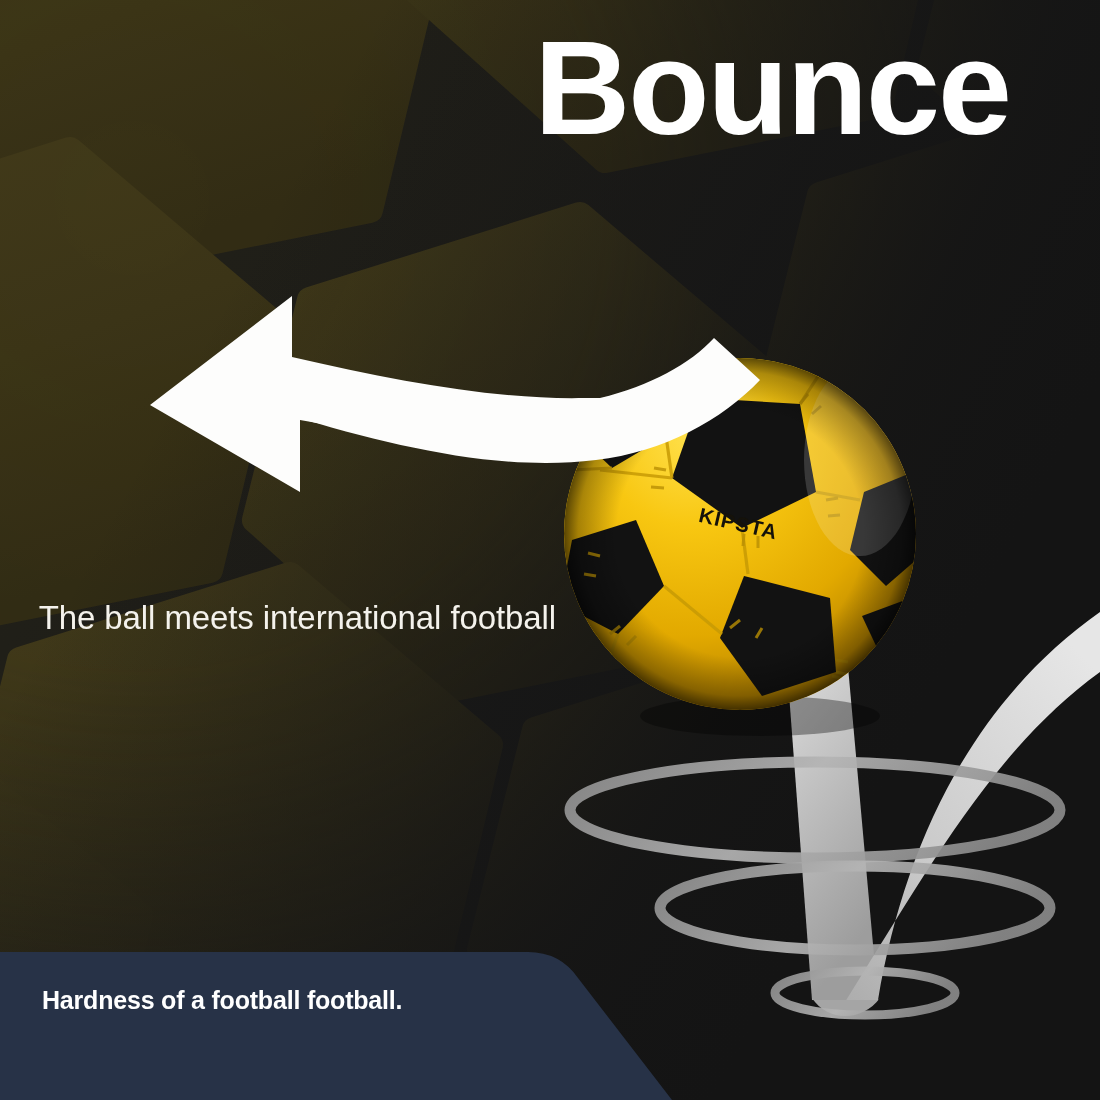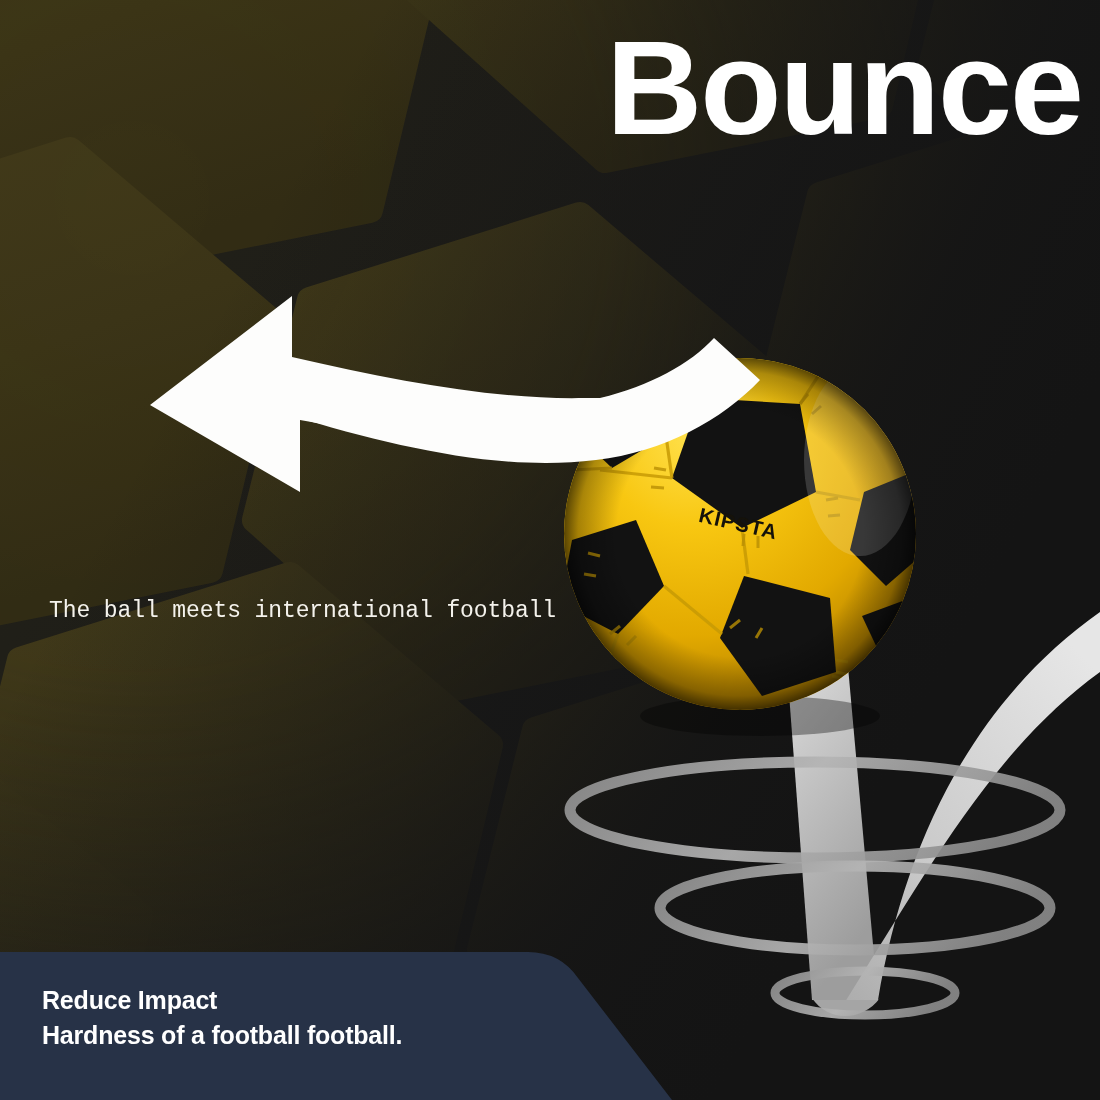"Bounce" #title { text-align: right -> center }
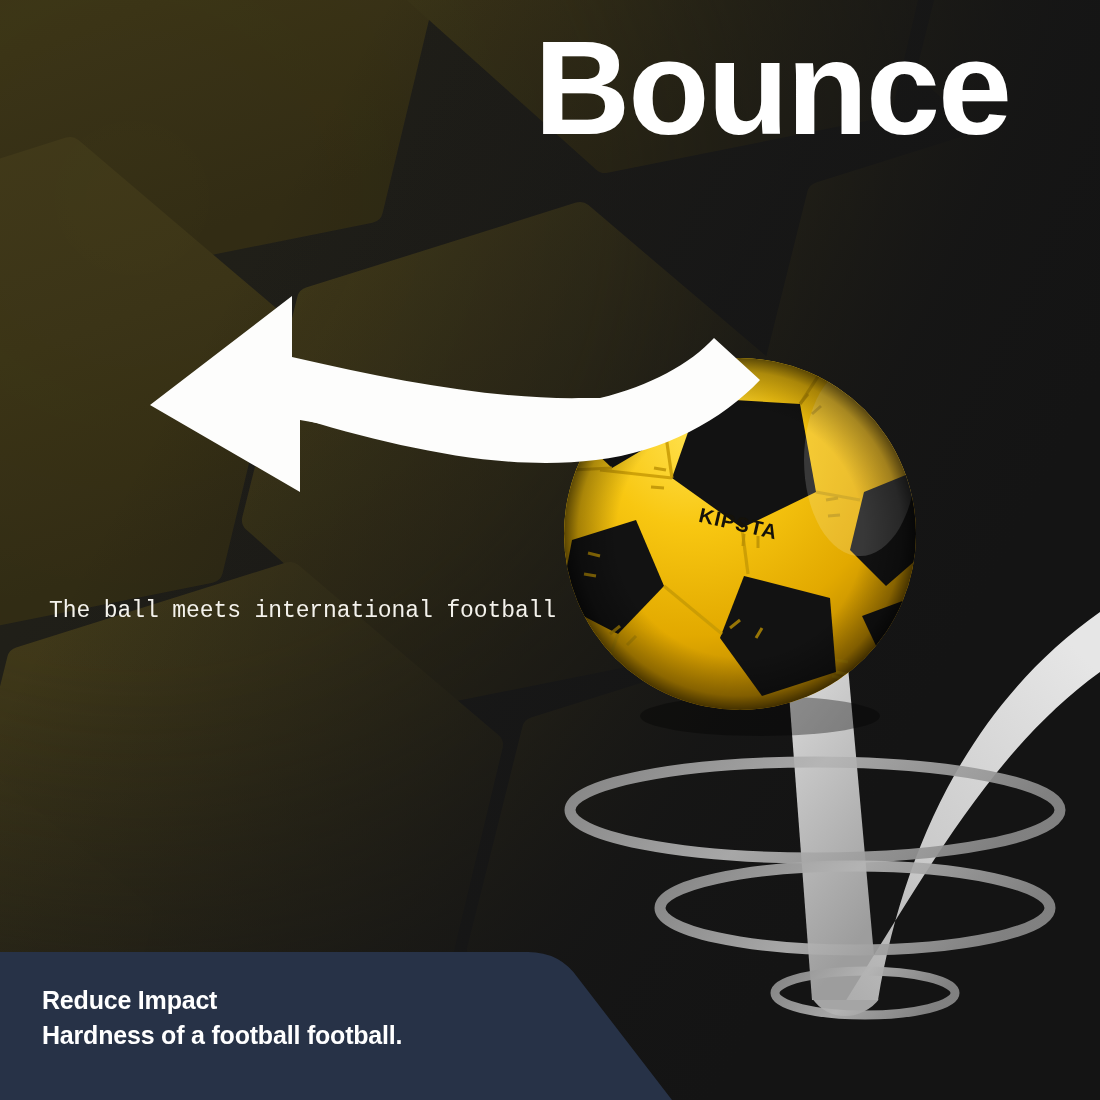"The ball meets international football" #body-copy { font-family: Liberation Mono, monospace -> none; font-size: 23px -> 33px }
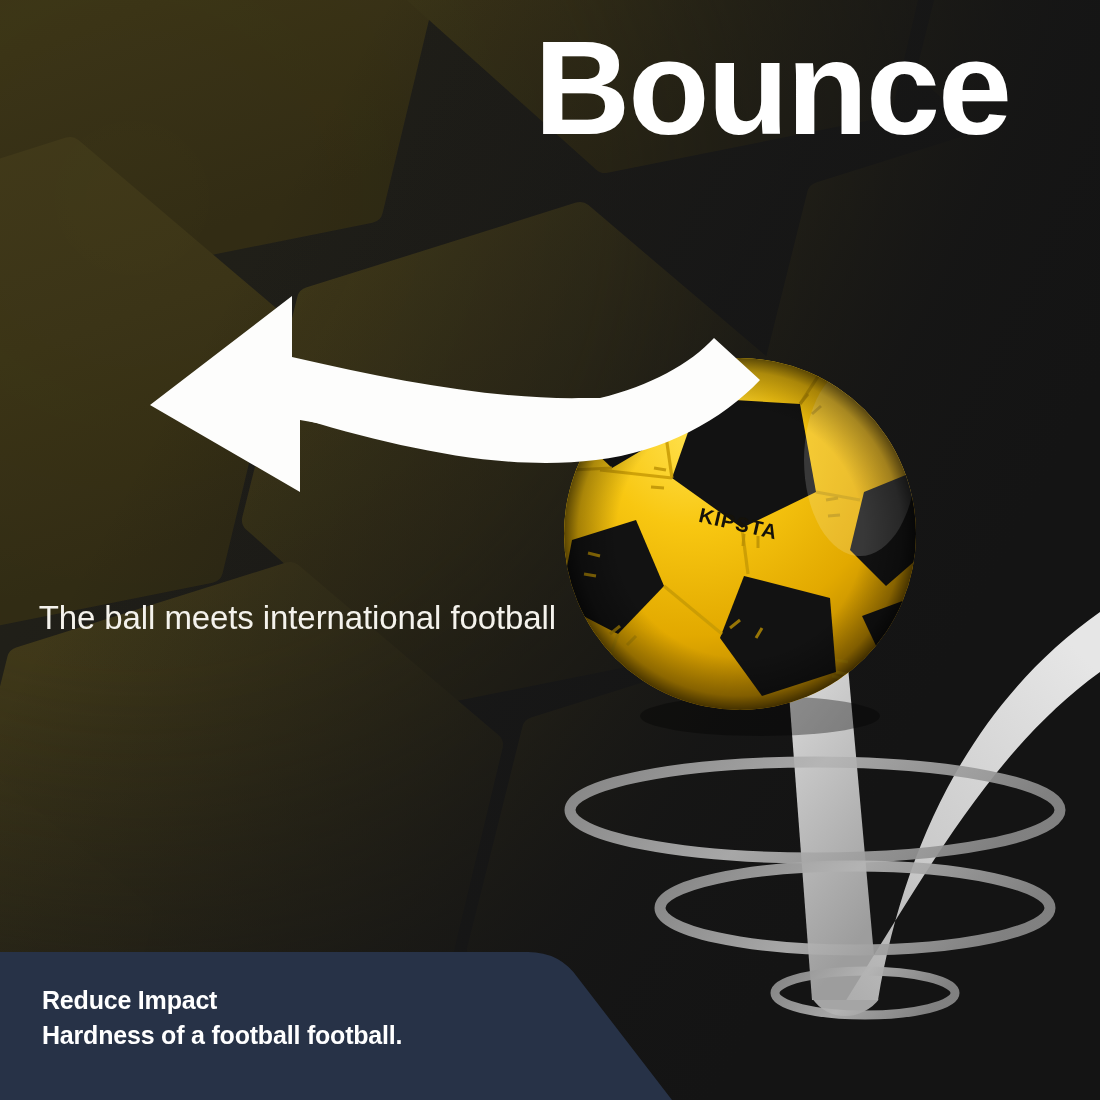"Reduce Impact" div { html: <div>Reduce Impact</div> -> none }
